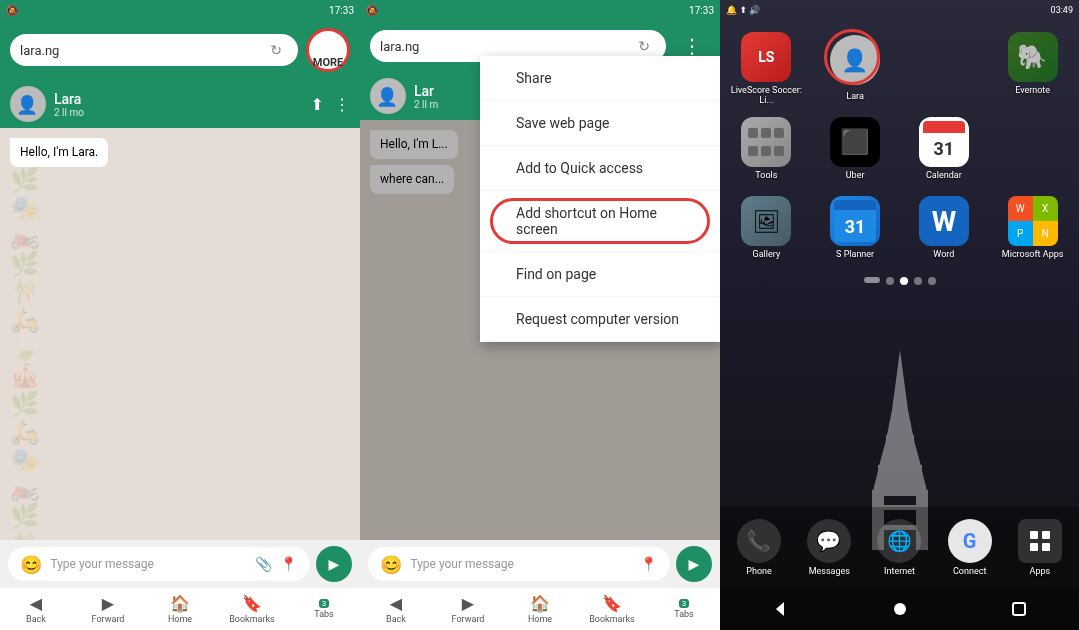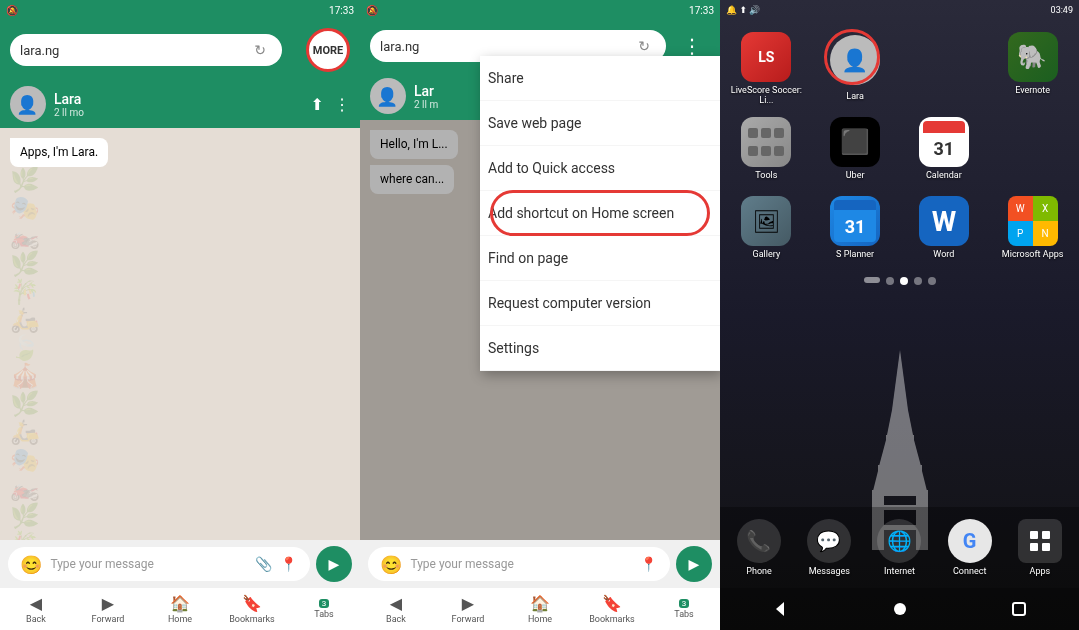"MORE" .more-btn { align-items: center -> flex-end; margin-left: 16px -> none }
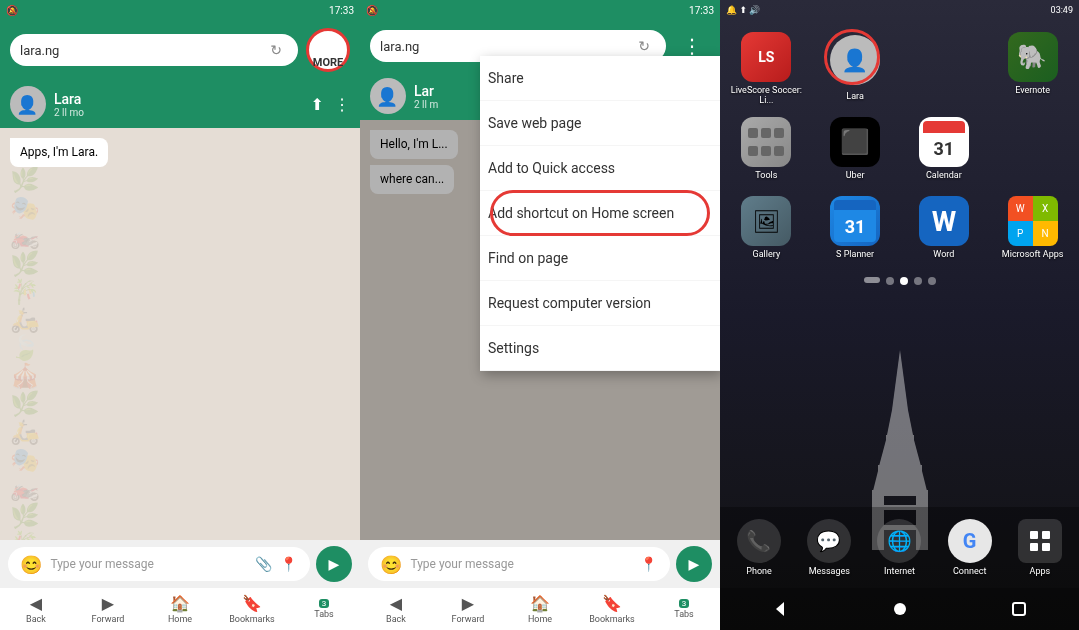"Share" .dropdown-item { padding: 14px 8px -> 14px 36px }
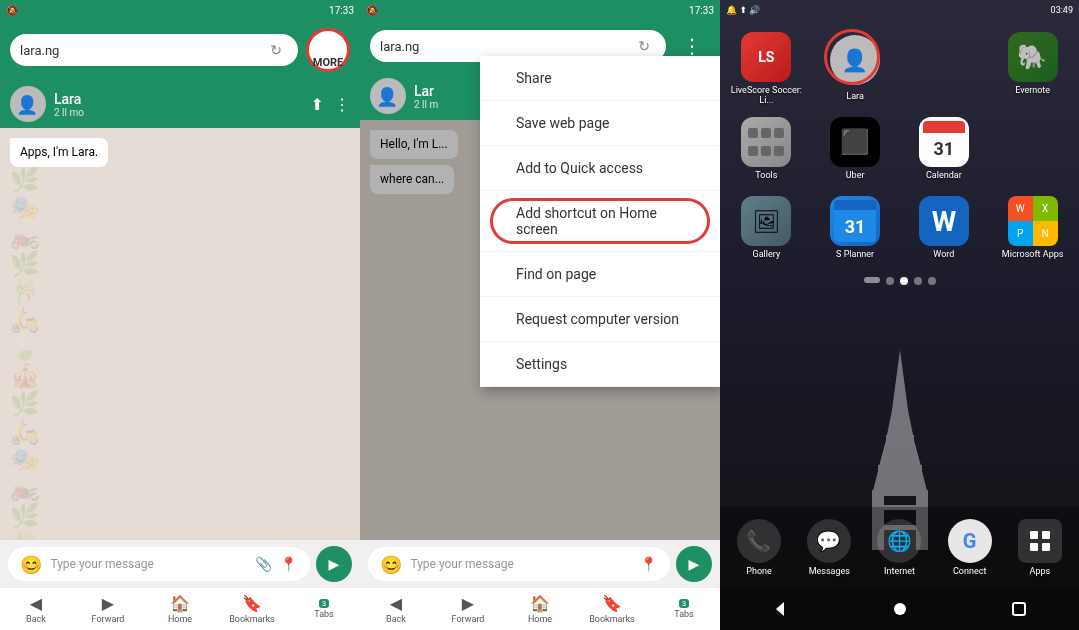"Apps, I'm Lara." span { text: Apps -> Hello }
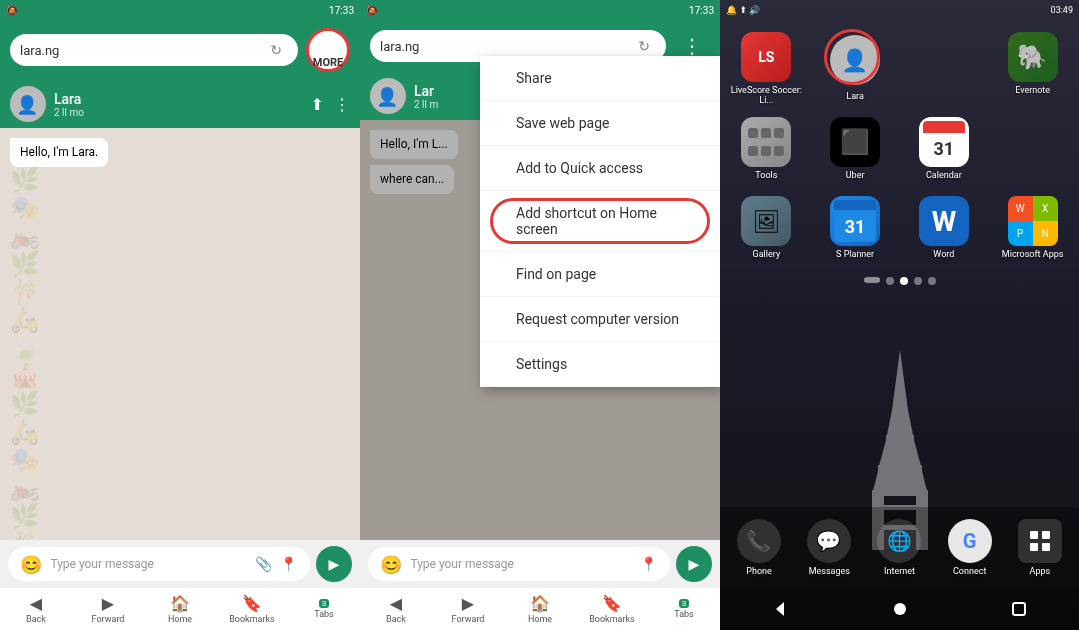"Settings" div.dropdown-item { html: <div> <span>Settings</span> </div> -> none }
